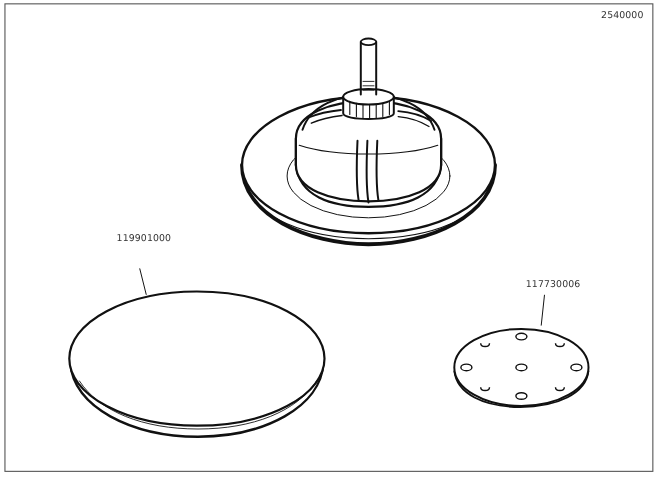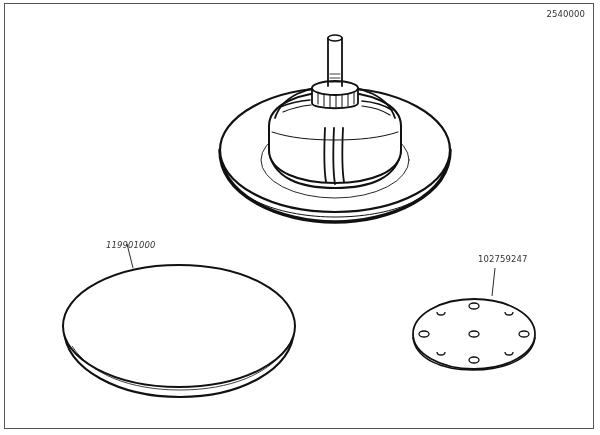"119901000" div.label { font-style: italic -> none; top: 240px -> 212px }
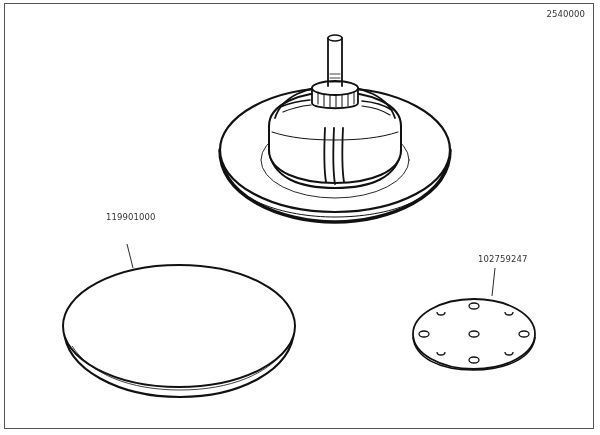"102759247" div.label { text: 102759247 -> 117730006 }
